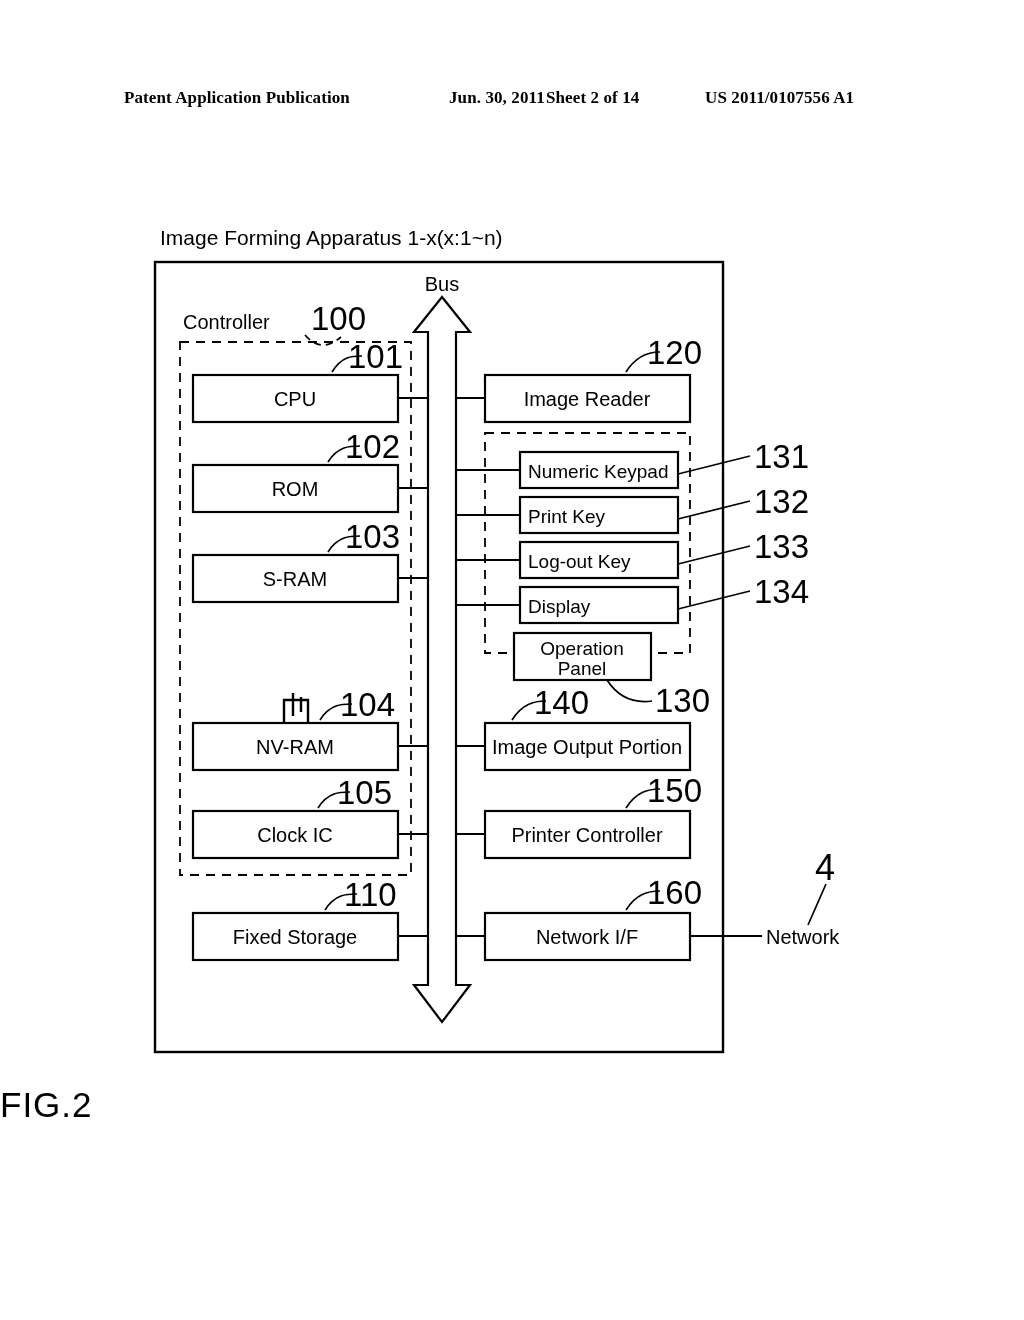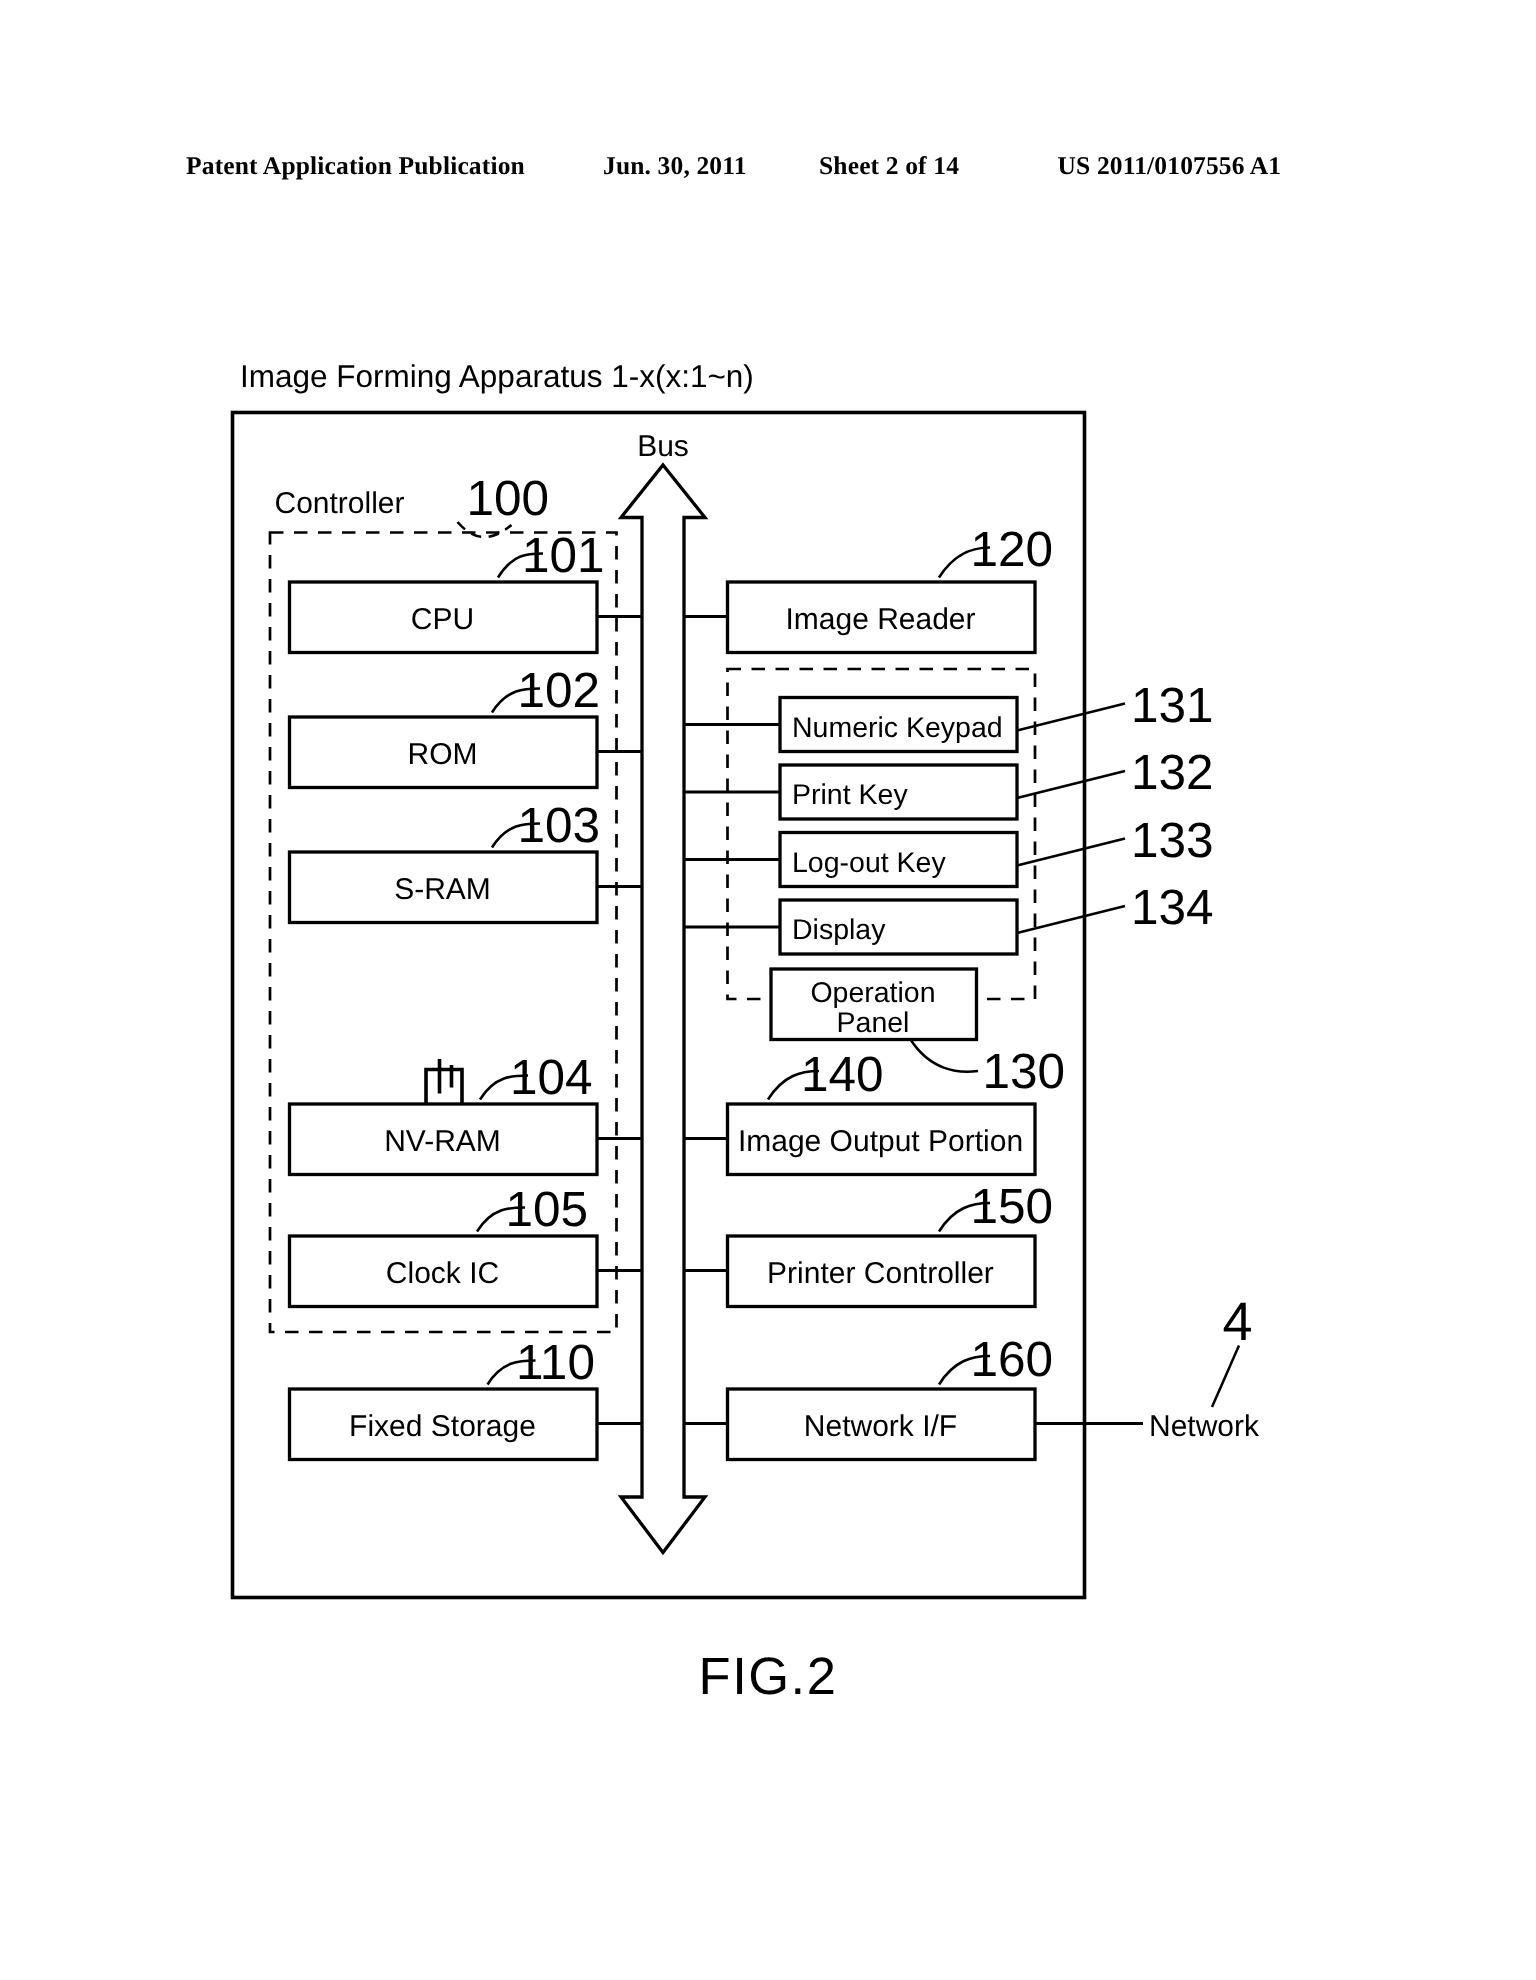"Patent Application Publication" #page { margin-top: 13px -> none }
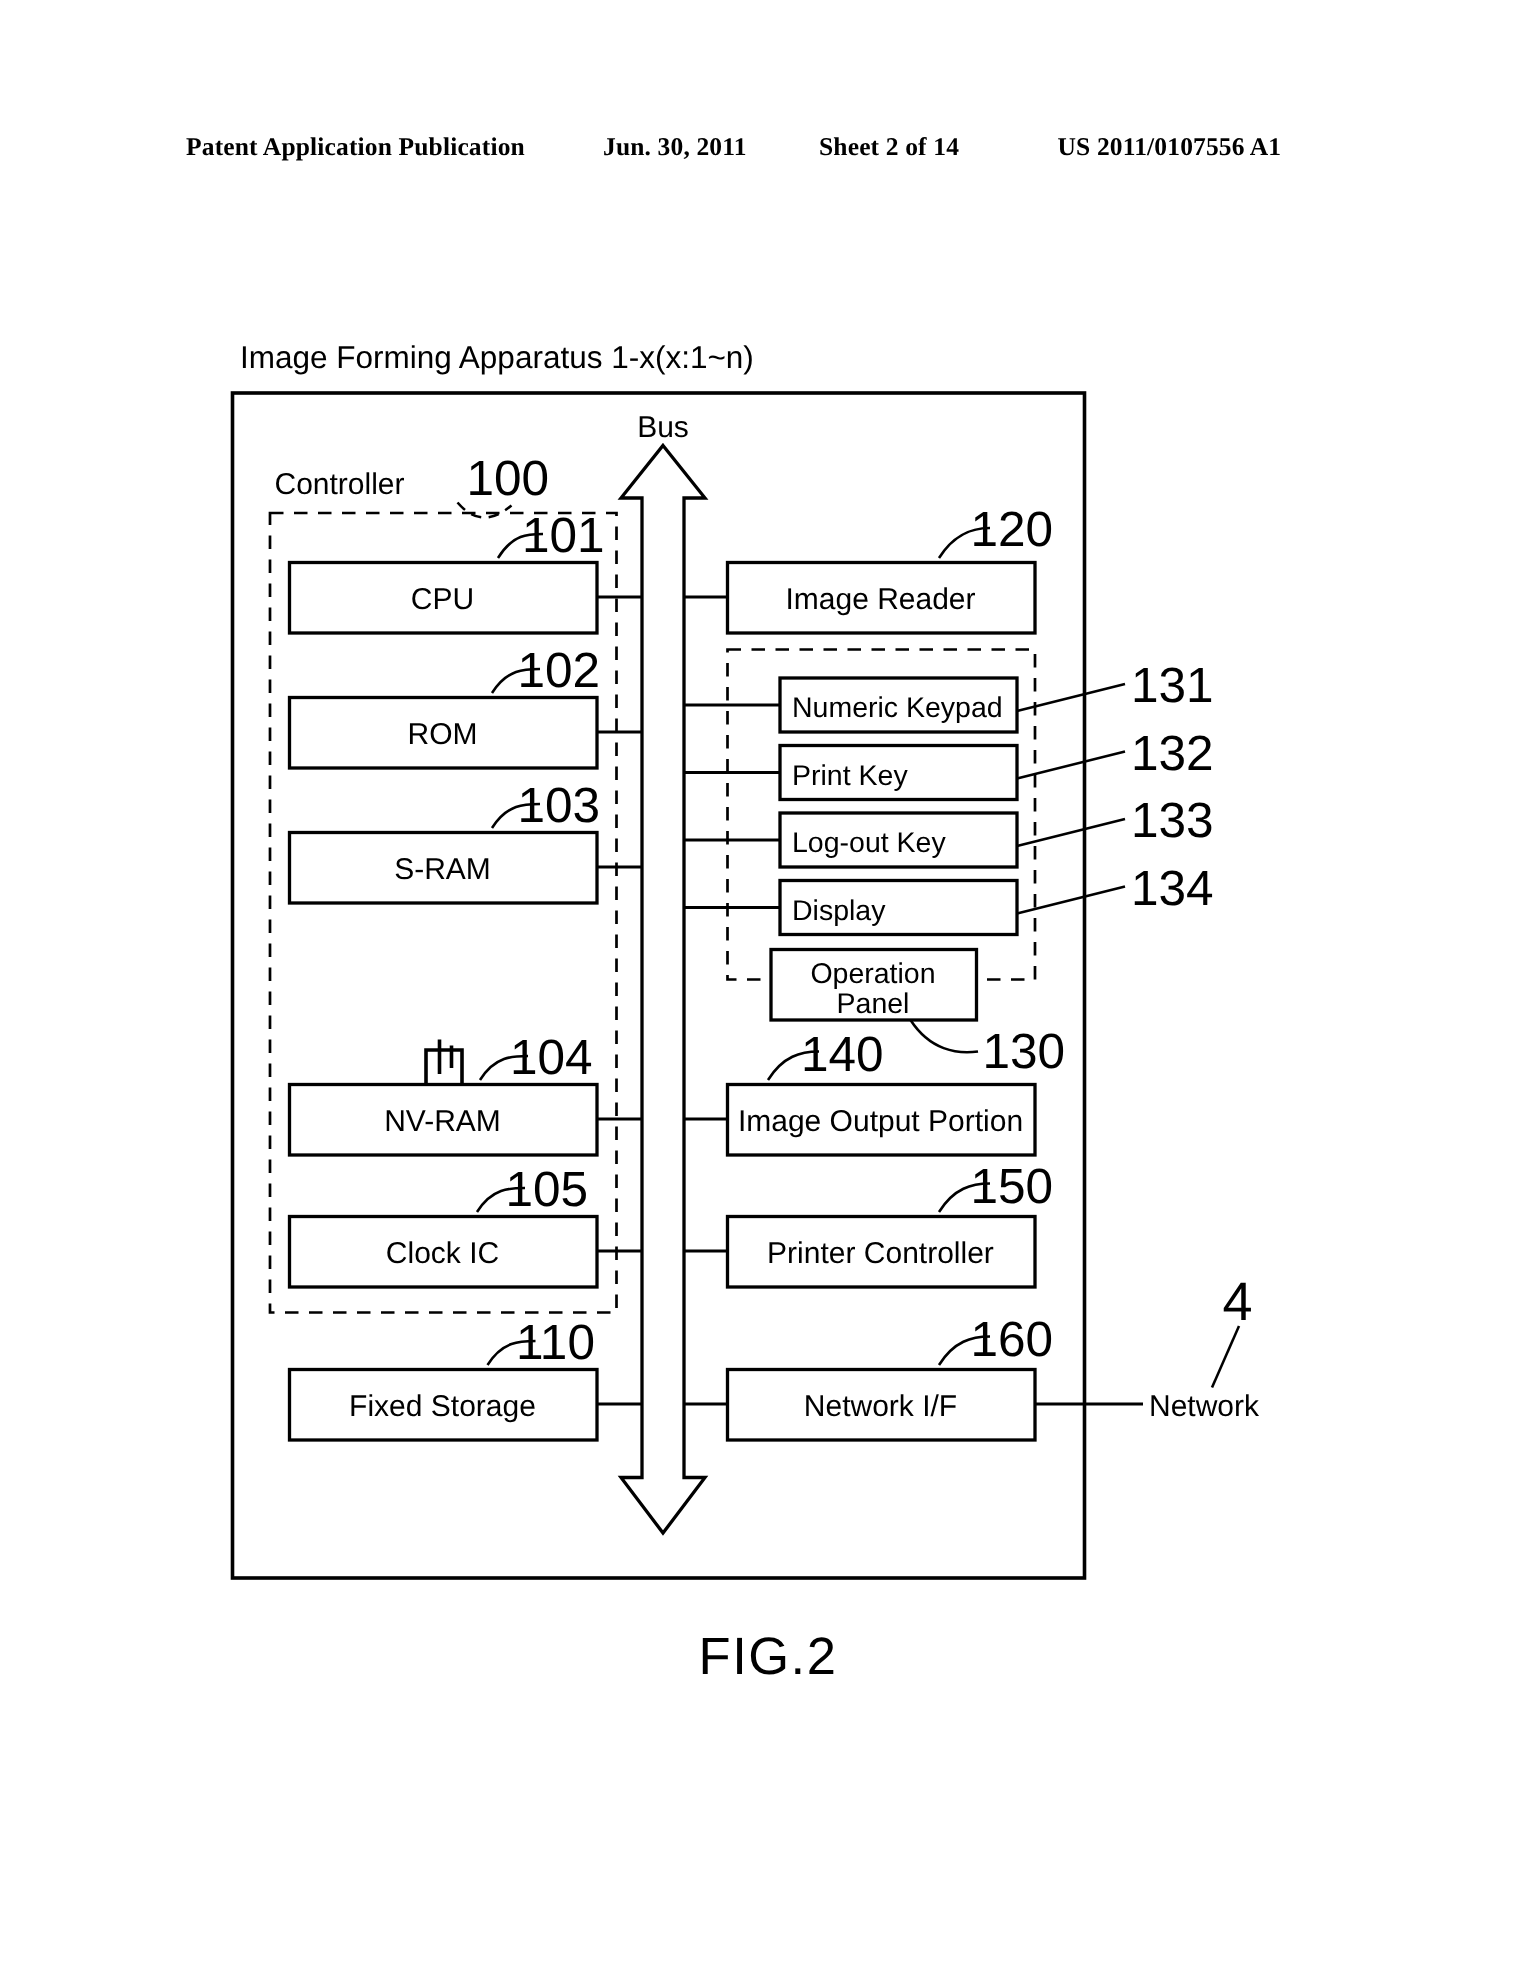"Jun. 30, 2011" .head .h-date { left: 402px -> 449px }
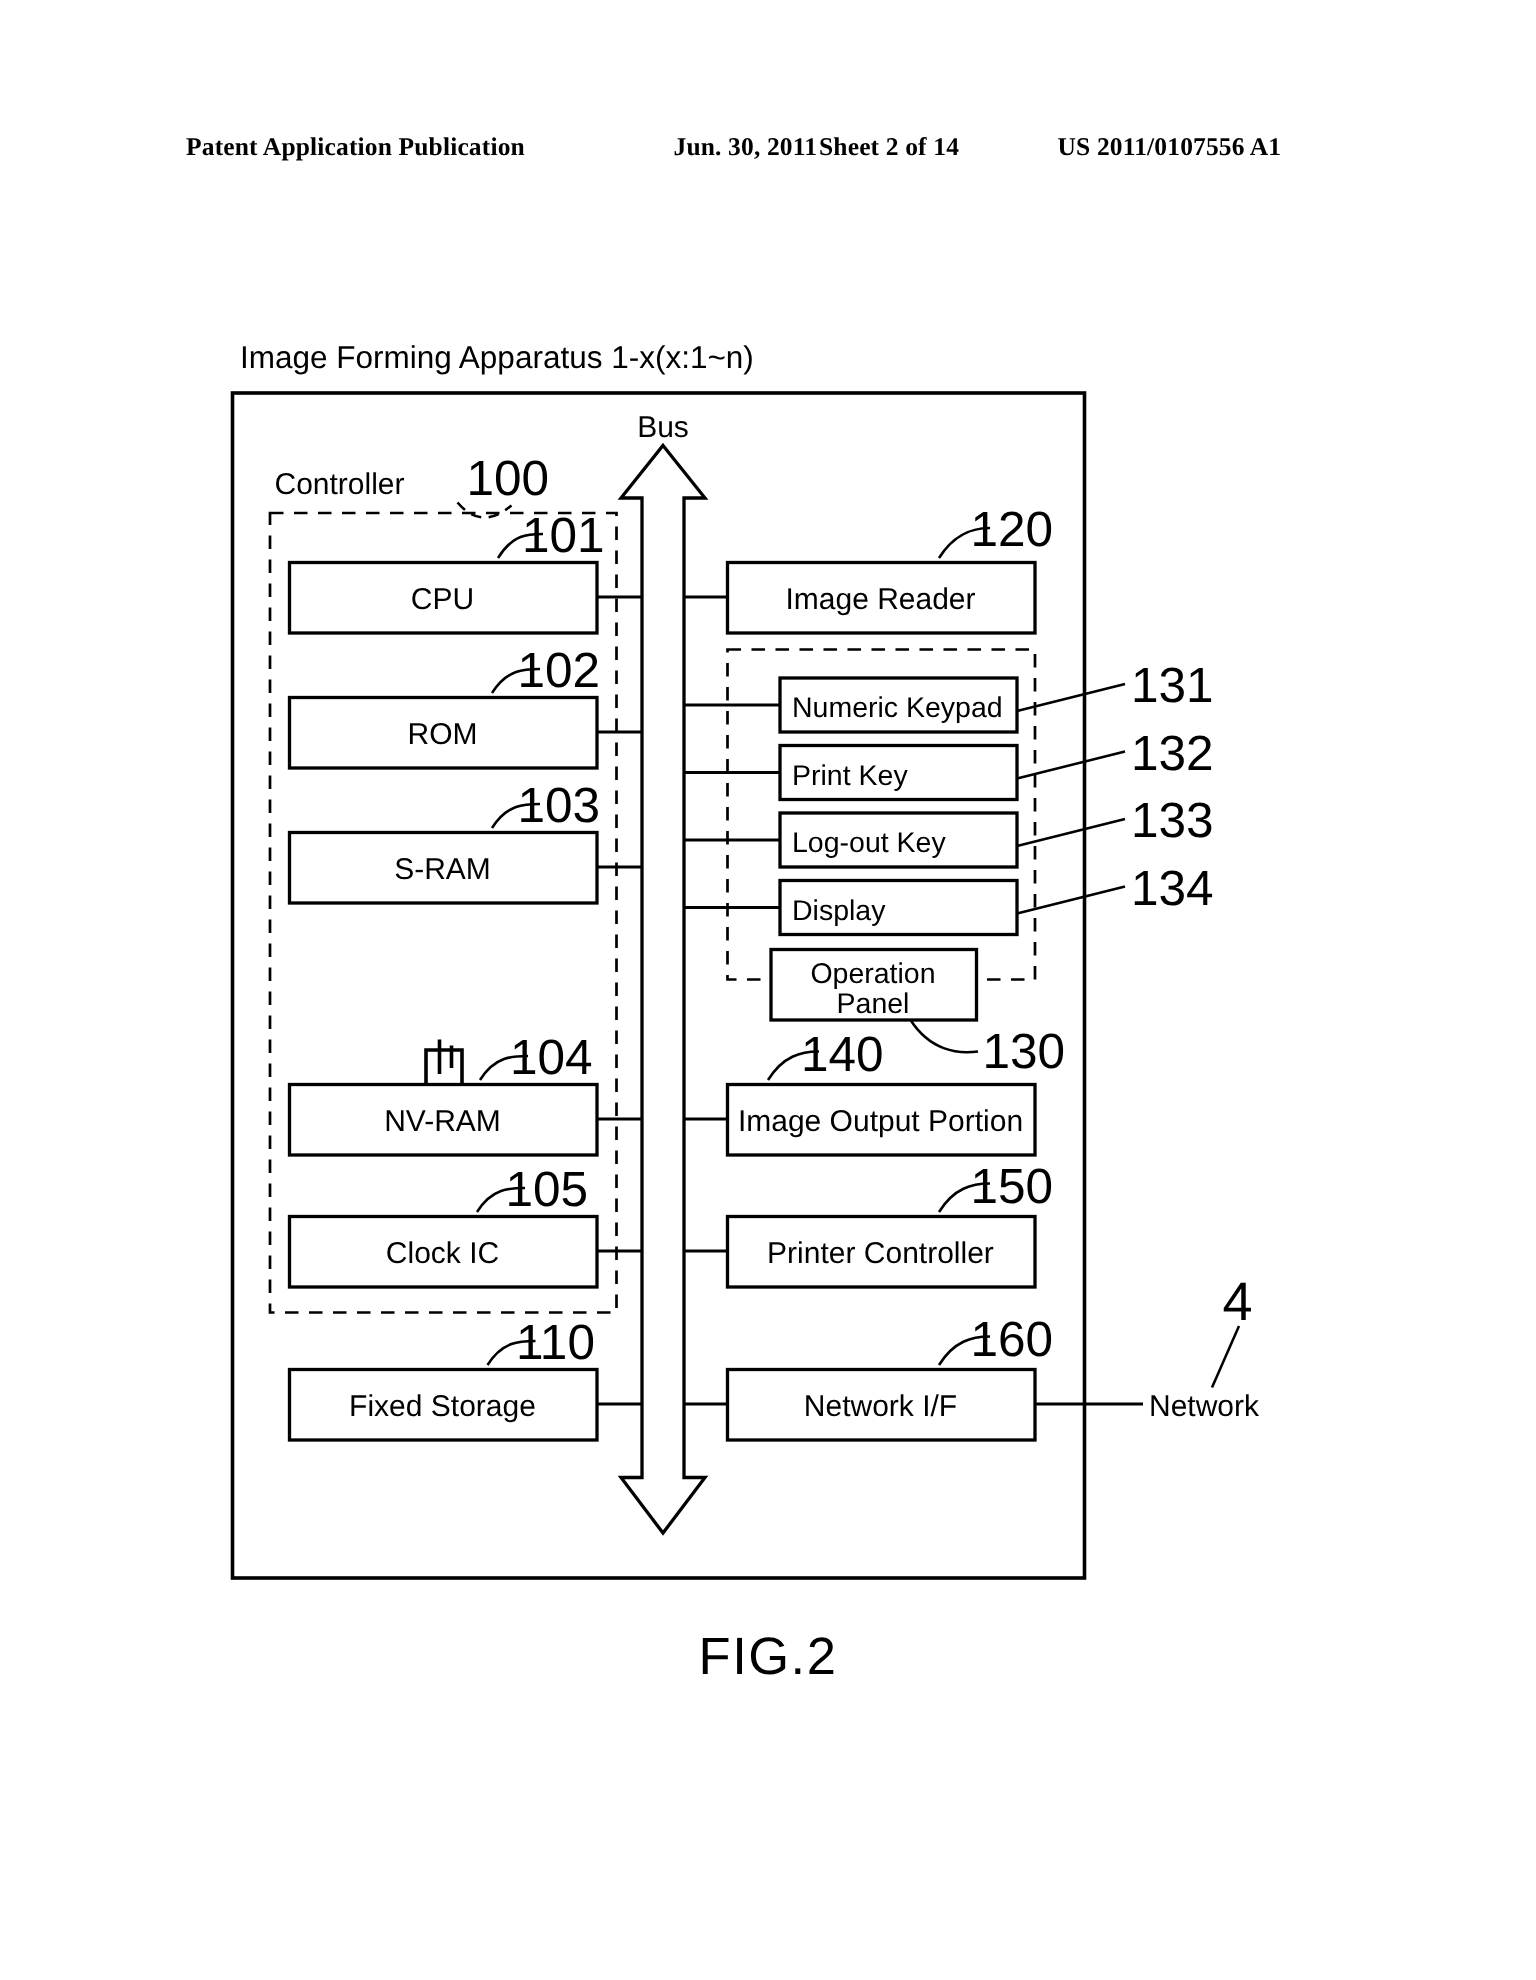"FIG.2" .fig-caption { text-align: center -> left }
